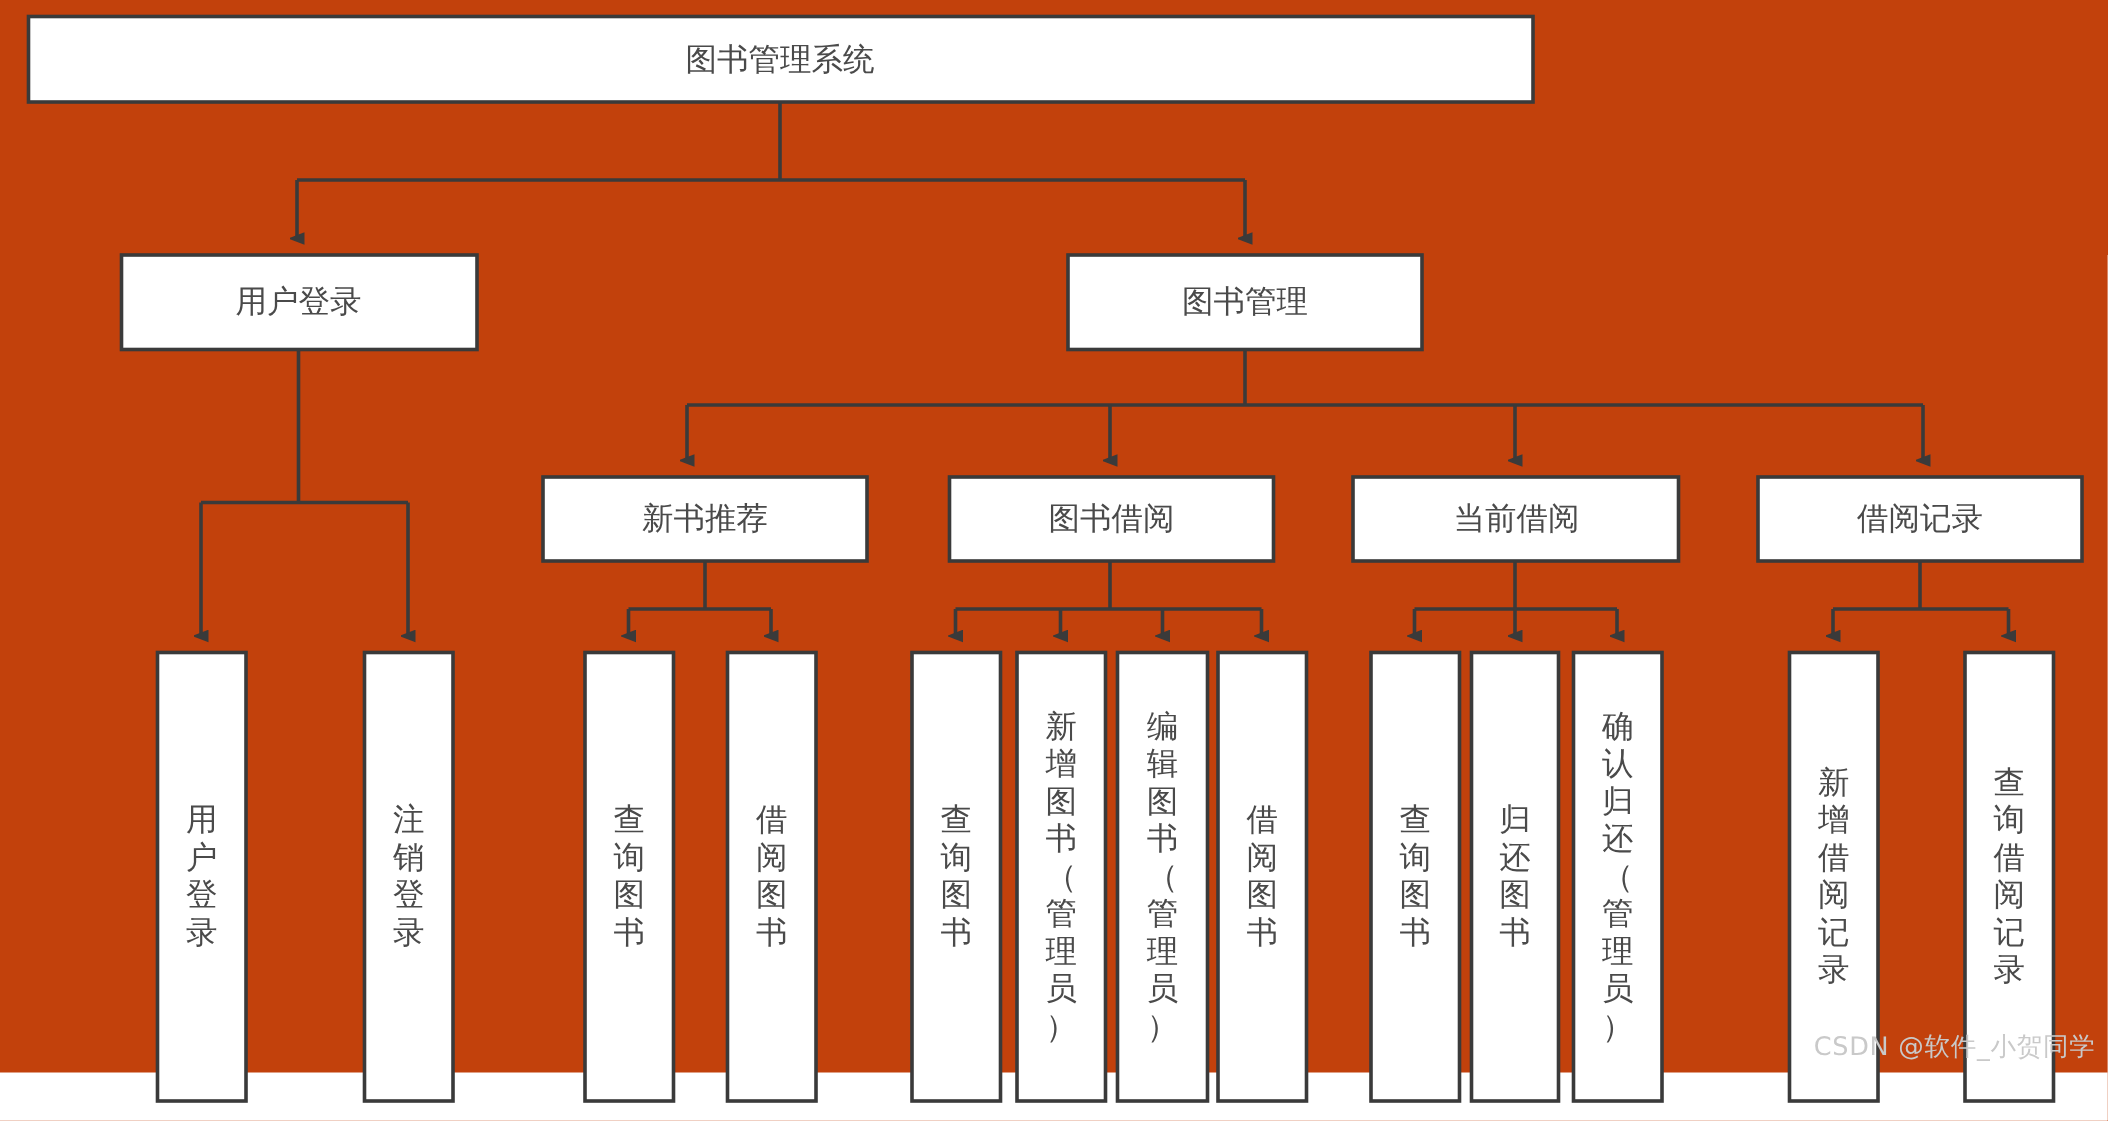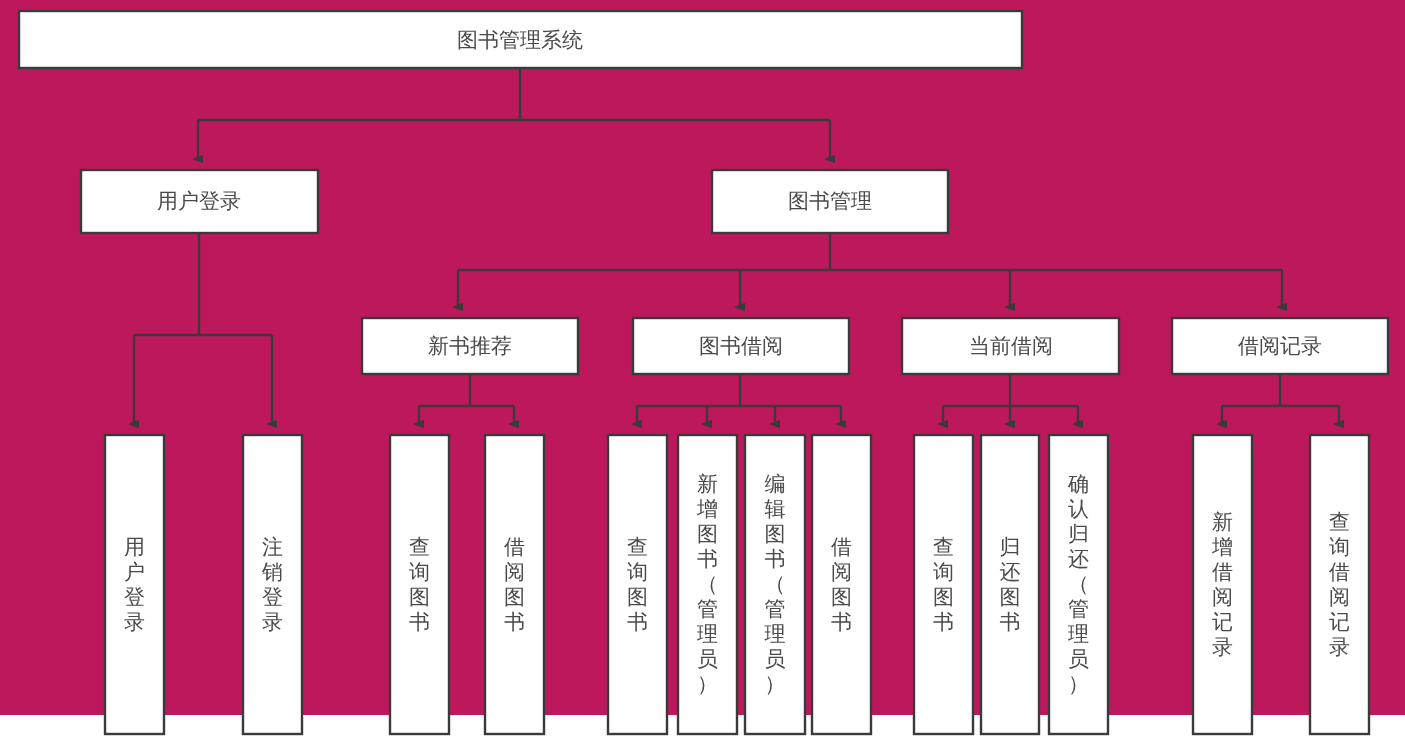"图书管理系统" #diagram-root { background: #be185d -> #c2410c }
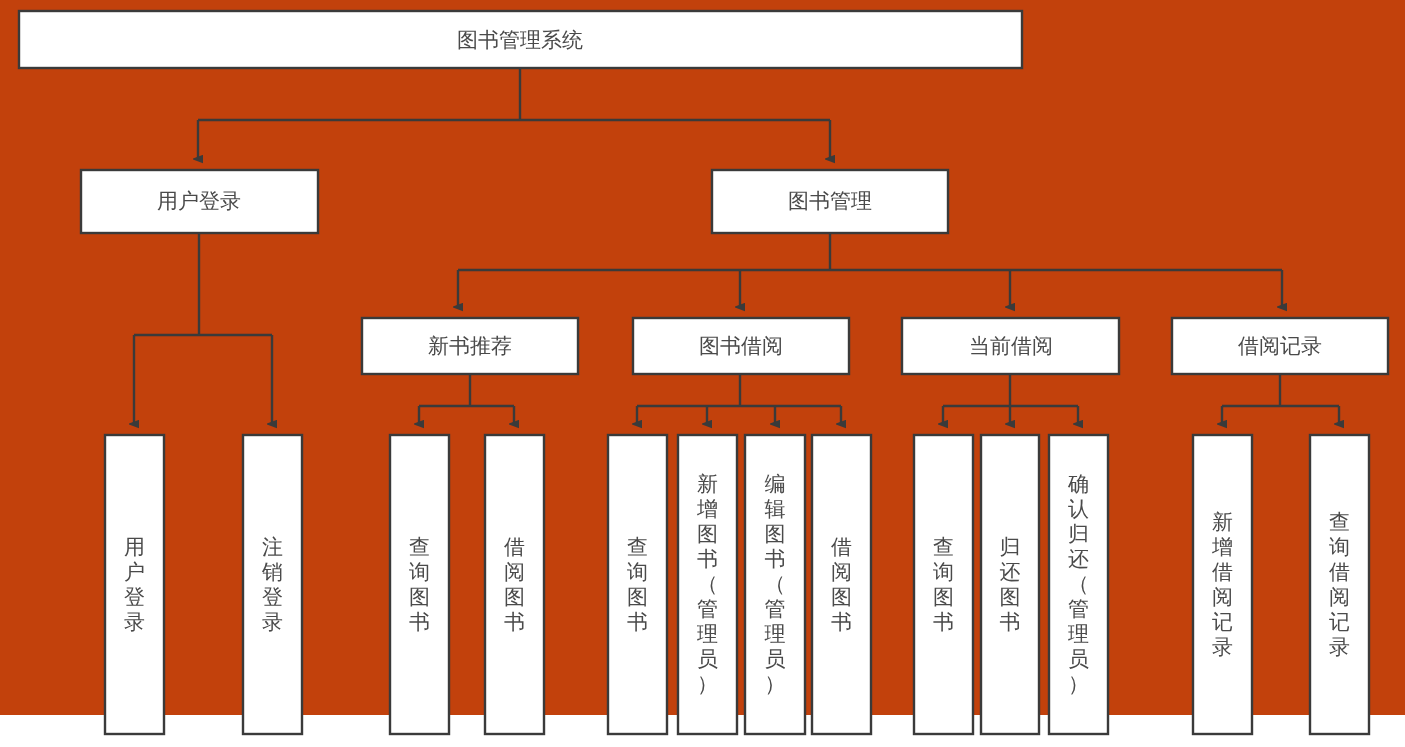"CSDN @软件_小贺同学" div.watermark { html: none -> <div>CSDN @软件_小贺同学</div> }
